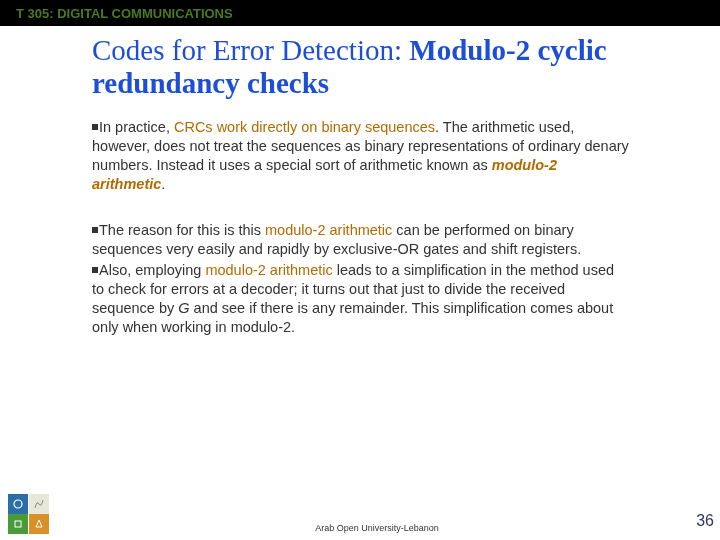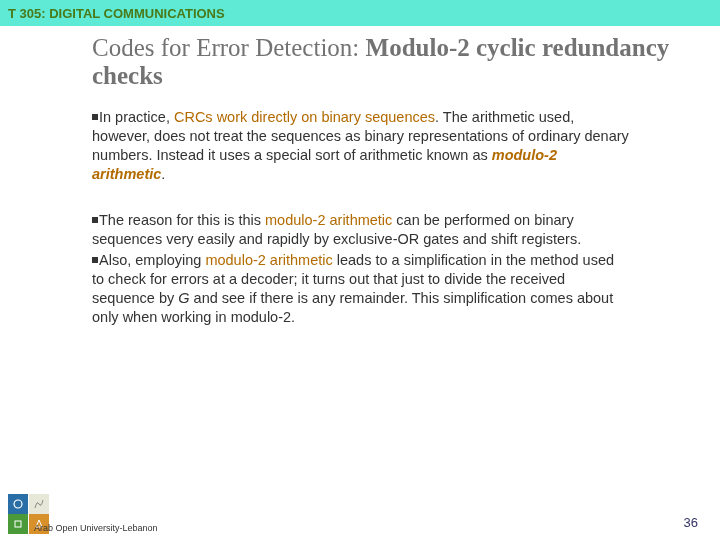"T 305: DIGITAL COMMUNICATIONS" .header-bar { background: #5eead4 -> #000000; padding: 4px 8px -> 4px 16px }
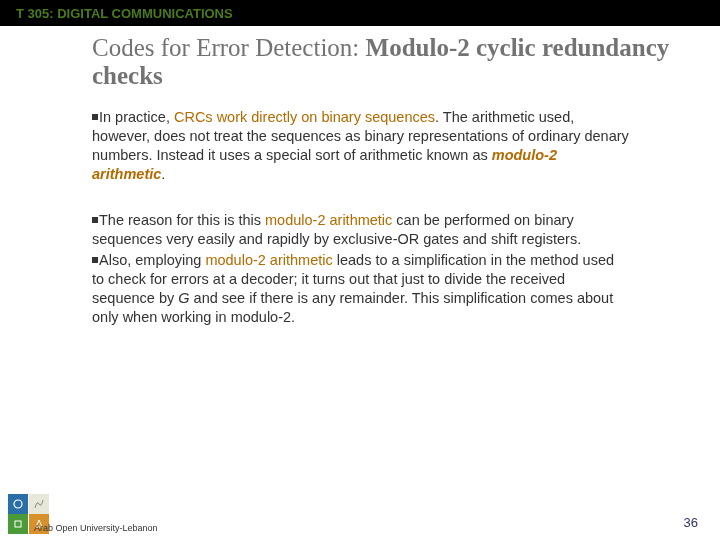"Codes for Error Detection: Modulo-2" .title { color: #737373 -> #1d4ed8; font-size: 25px -> 29px }
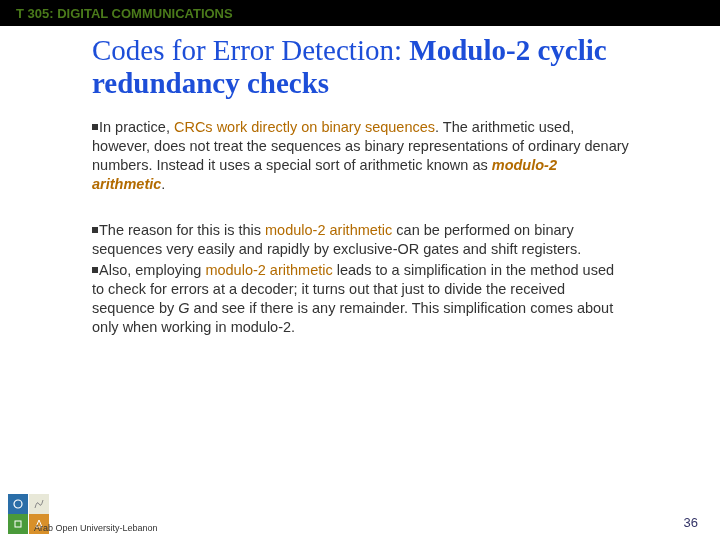"Arab Open University-Lebanon" .footer-center { text-align: none -> center }
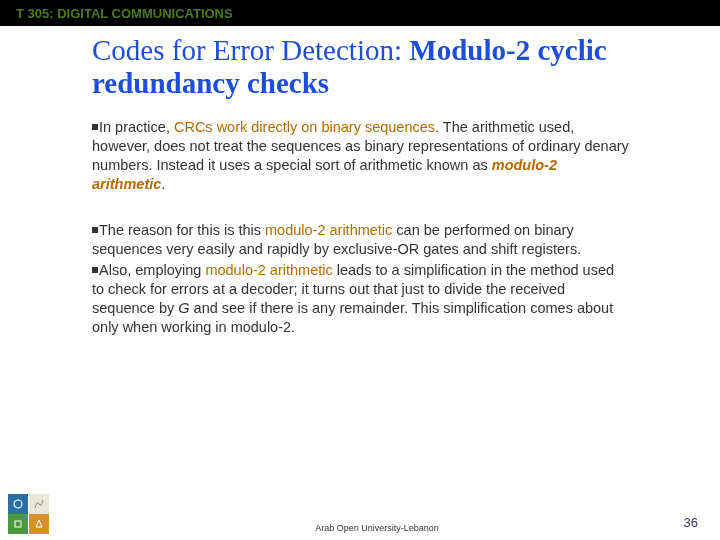"36" .footer-right { font-size: 13px -> 16px; right: 22px -> 6px }
